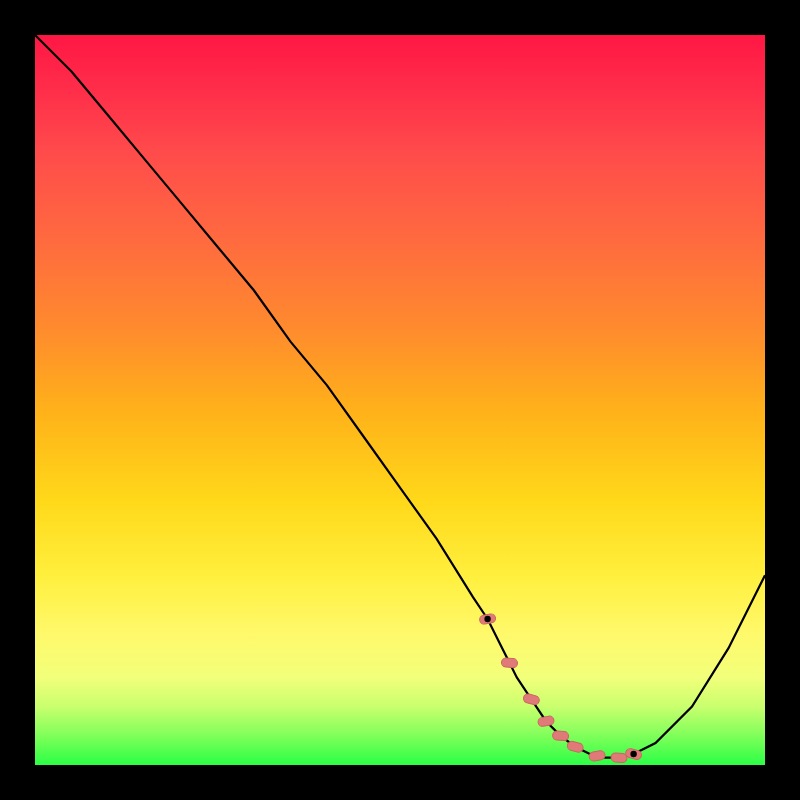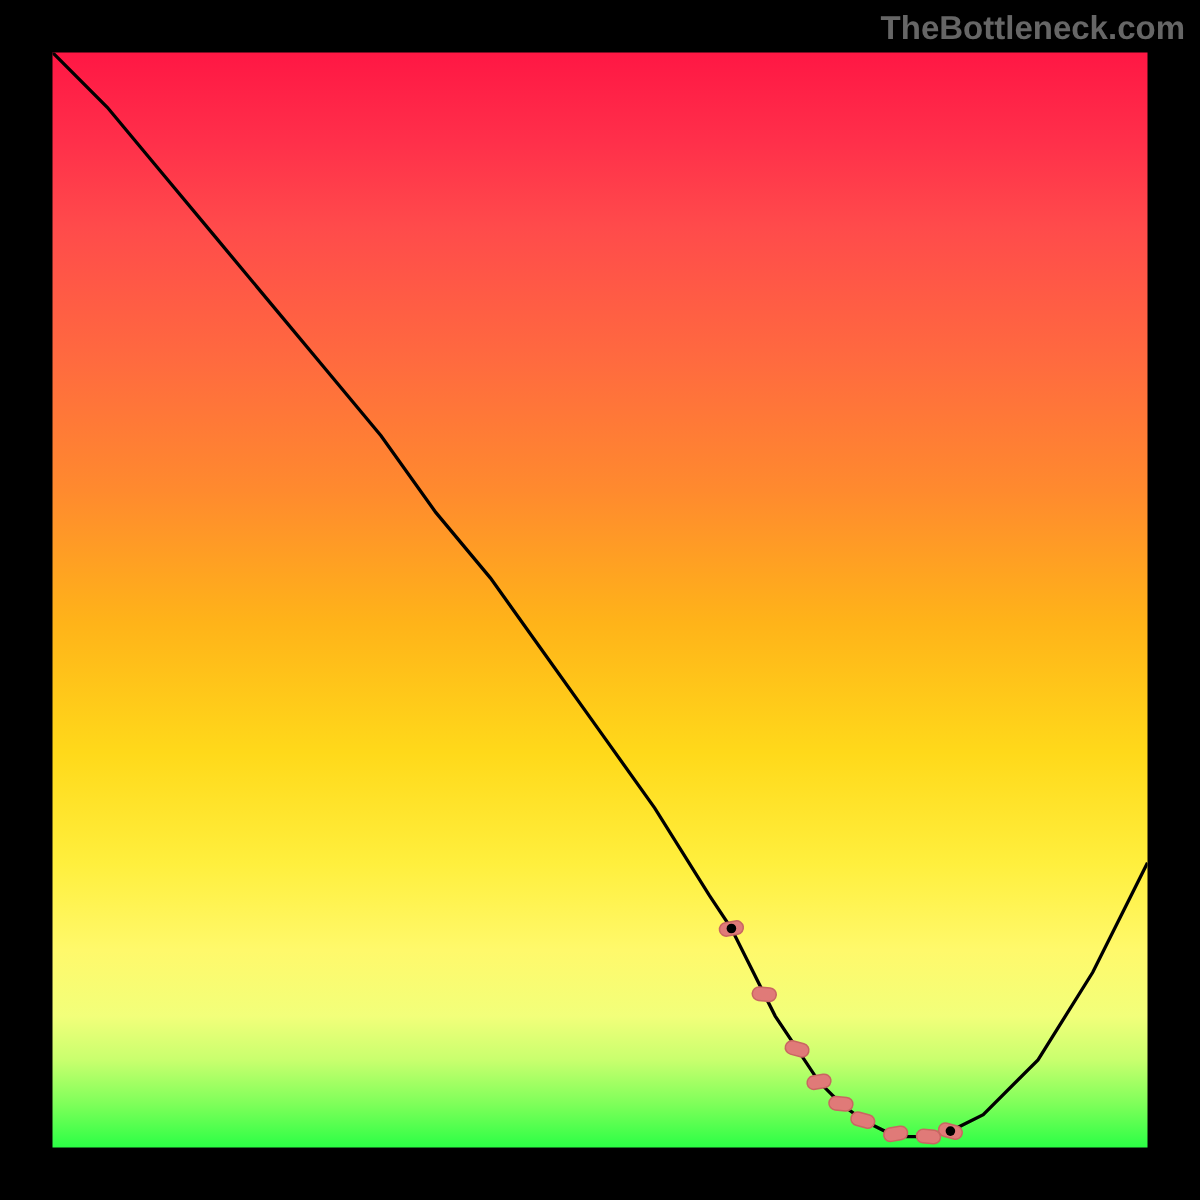"TheBottleneck.com" div.watermark { html: <div>TheBottleneck.com</div> -> none }
